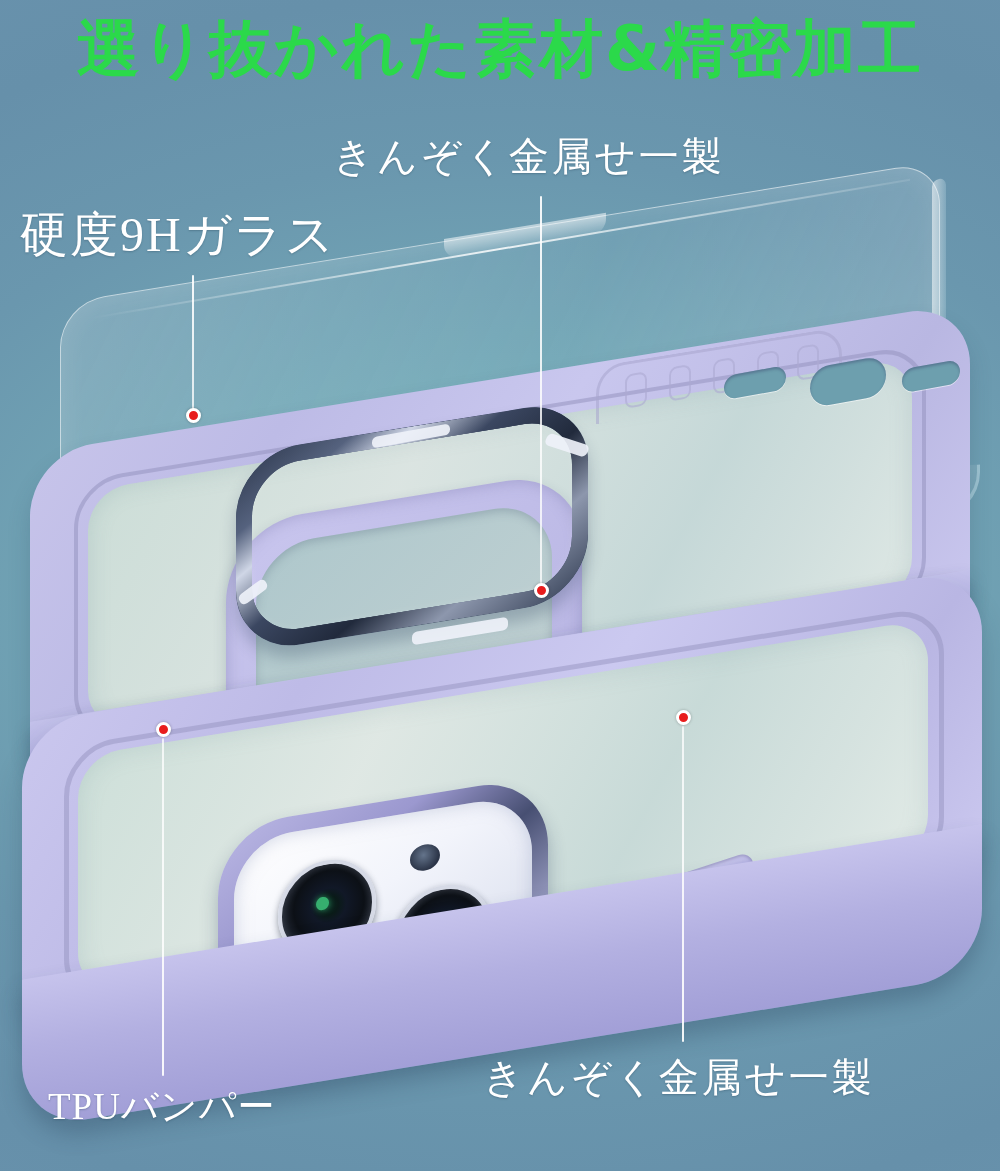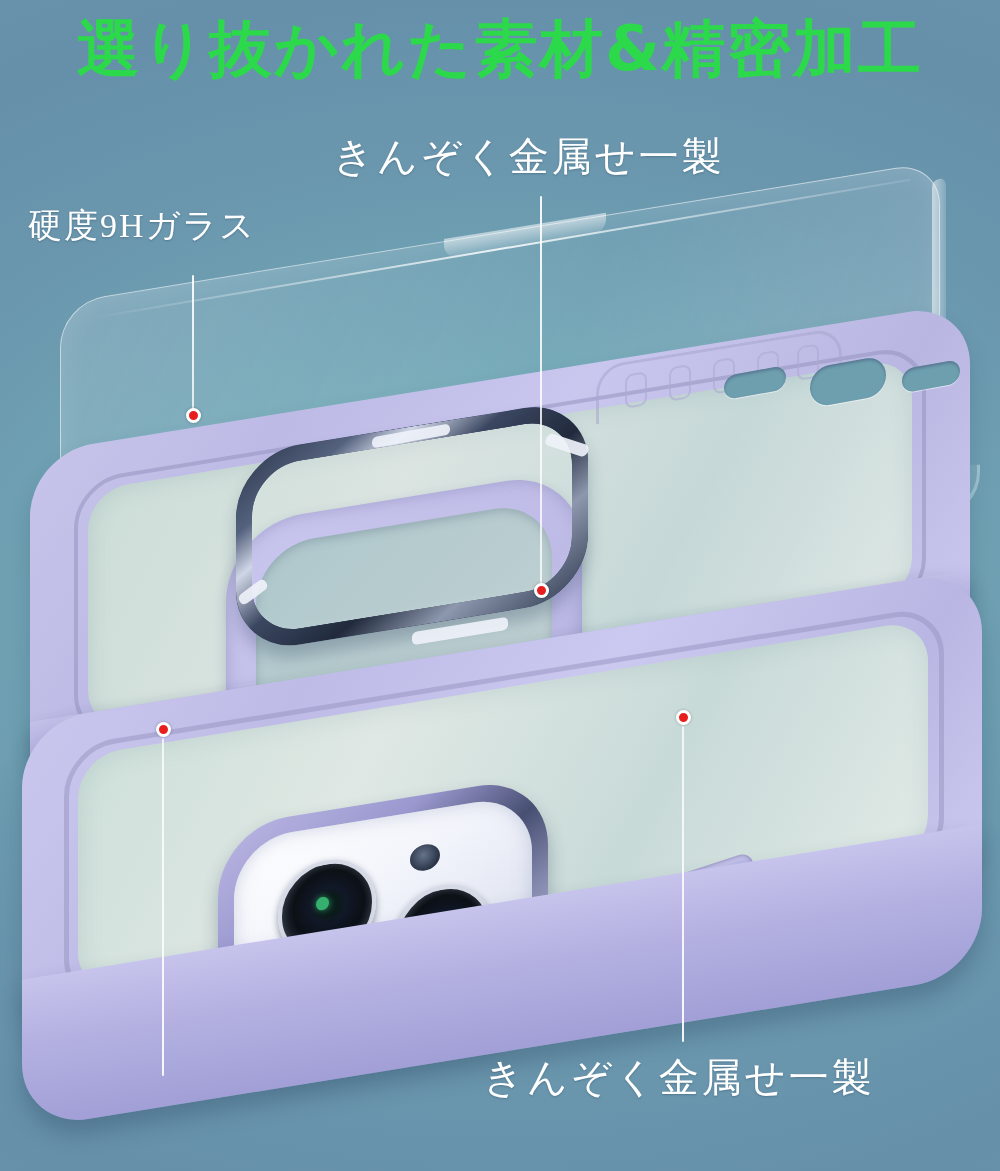"硬度9Hガラス" #label-glass { font-size: 34px -> 48px; left: 28px -> 20px }
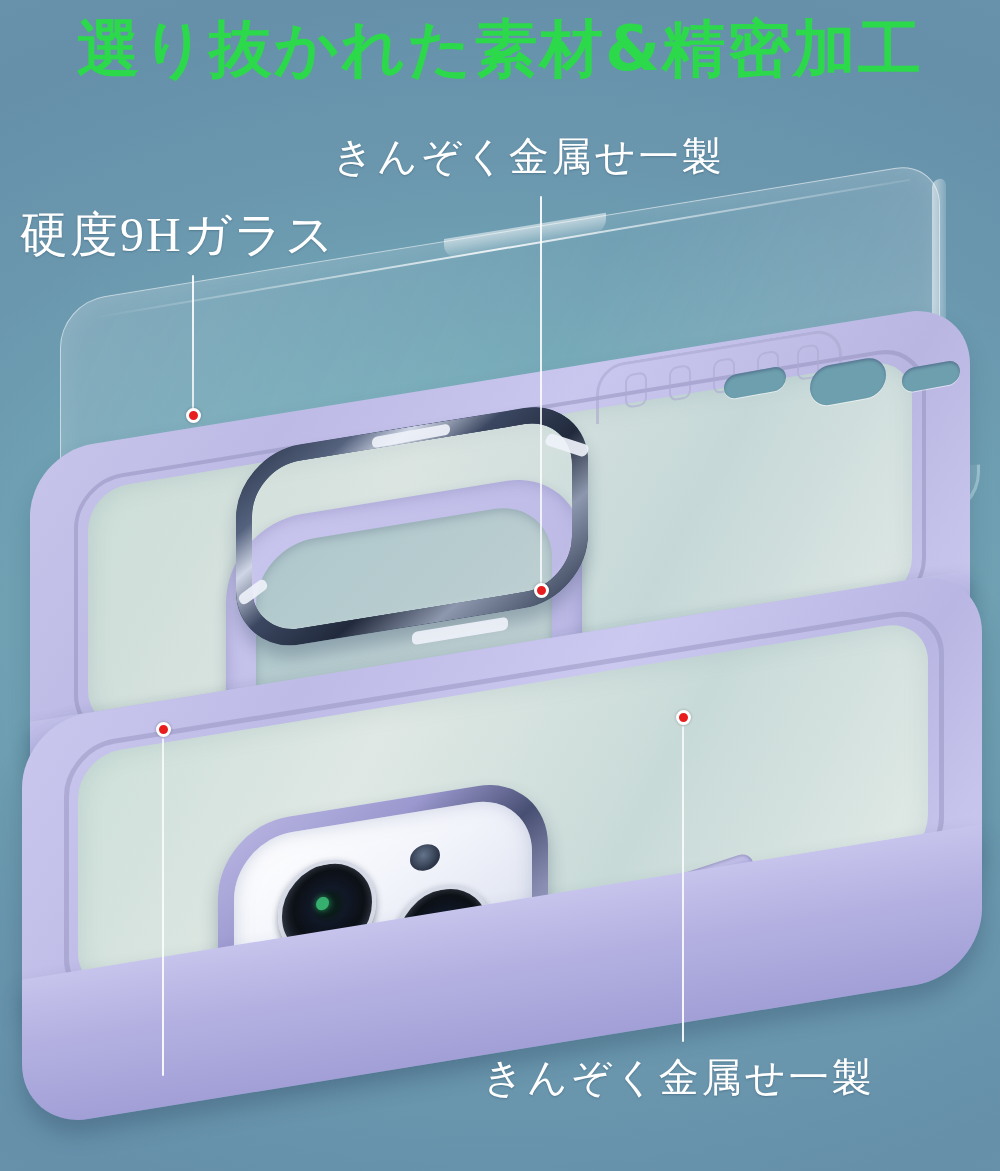"TPUバンパー" div.label { html: none -> <div>TPUバンパー</div> }
